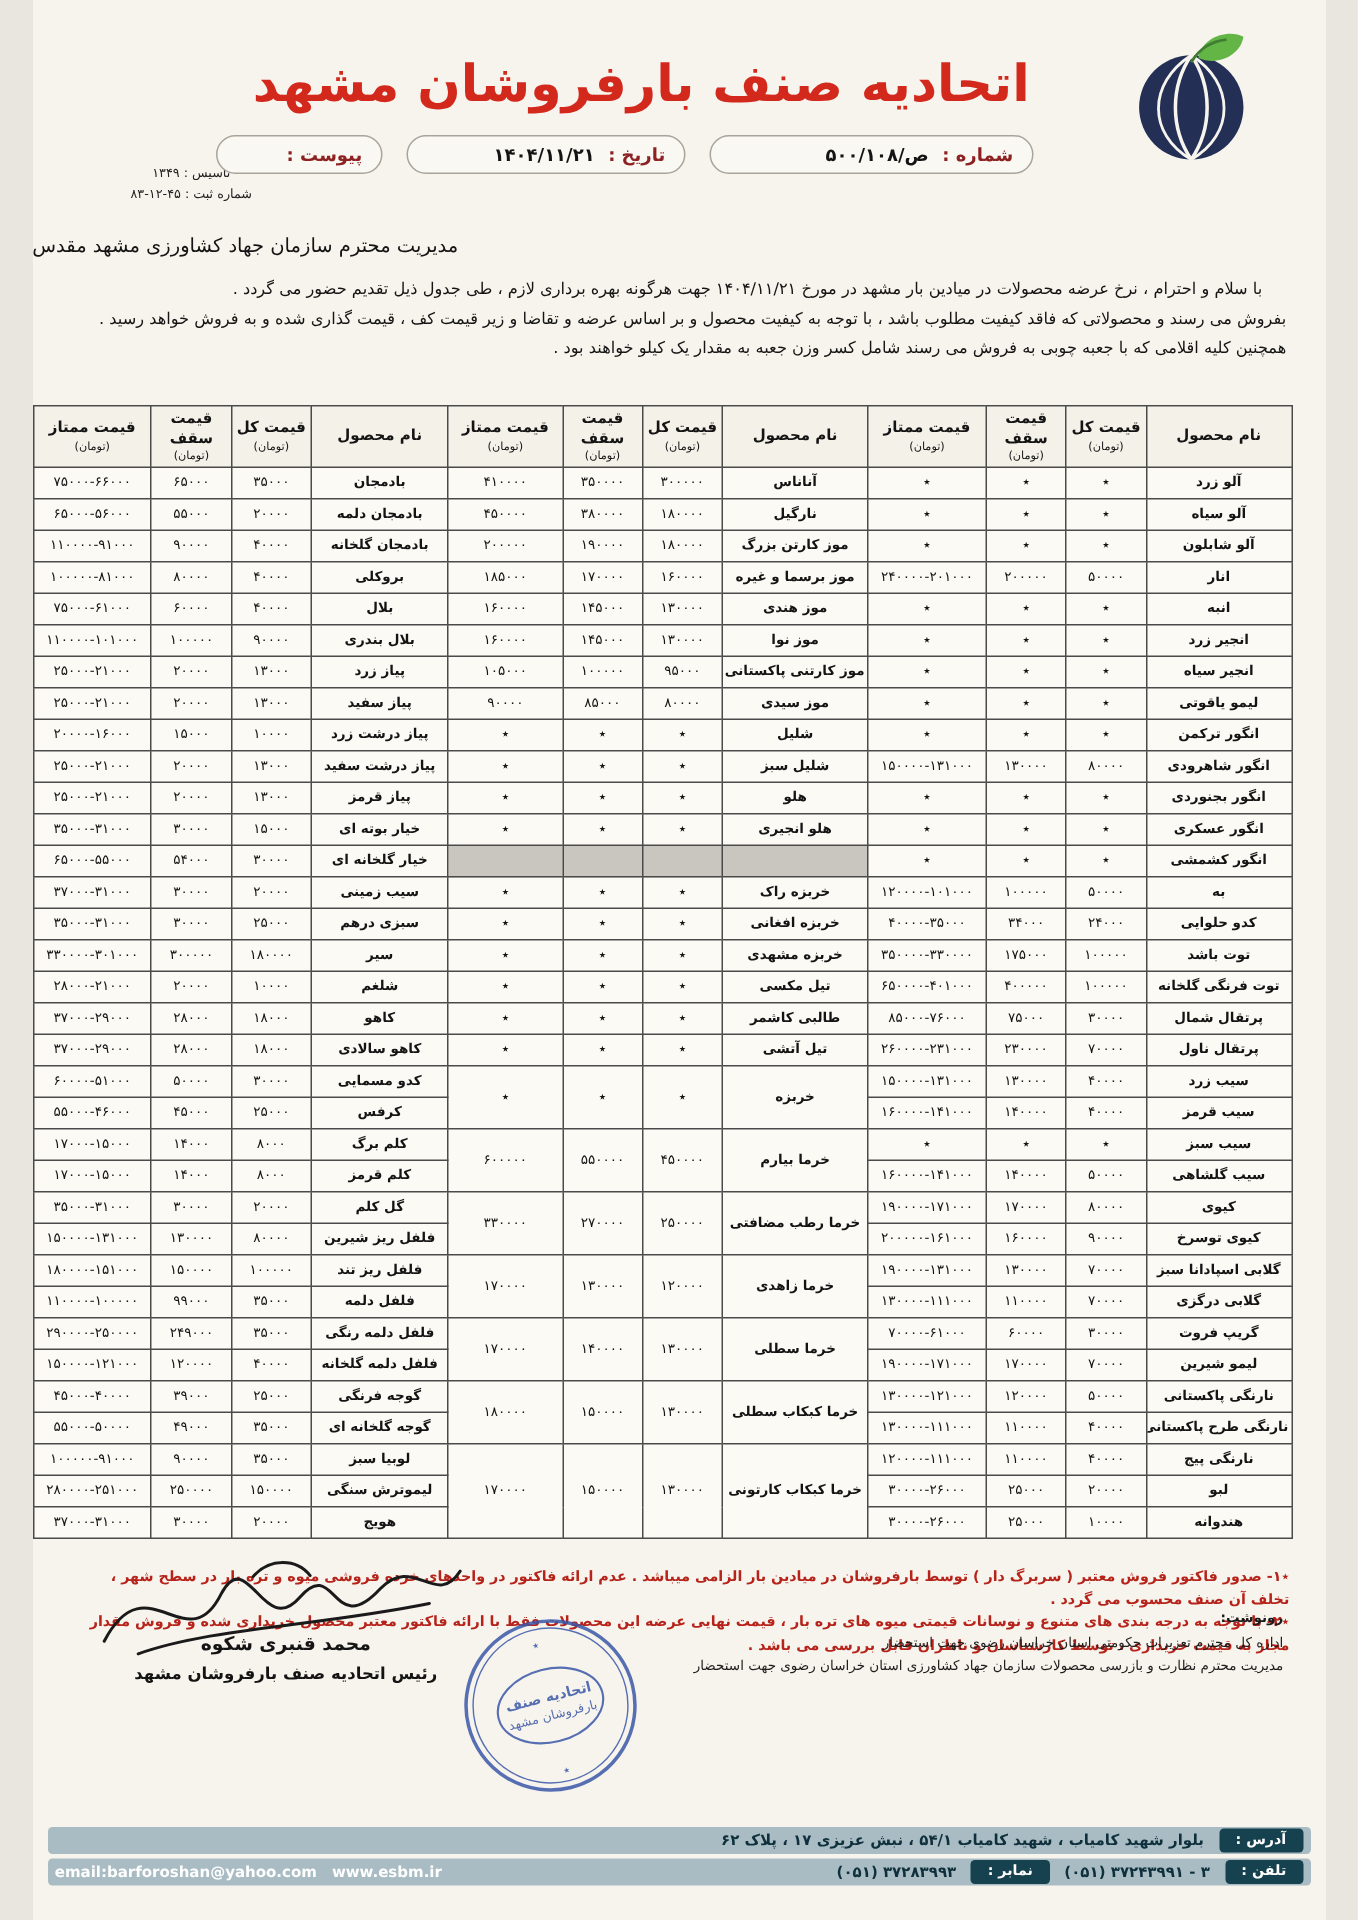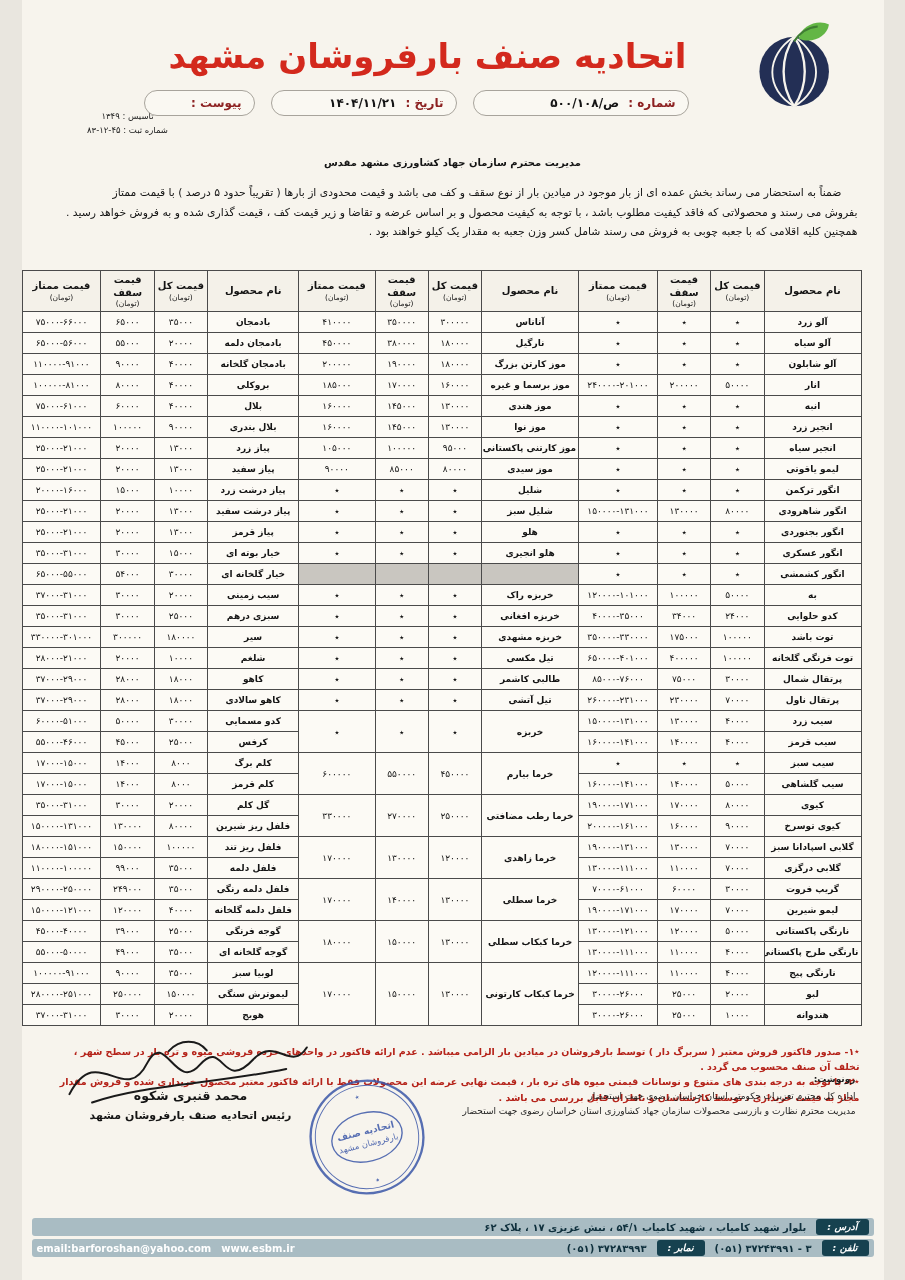"مدیریت محترم سازمان جهاد کشاورزی" .letter-heading { font-size: 10px -> 13px; font-weight: bold -> normal; text-align: center -> left }
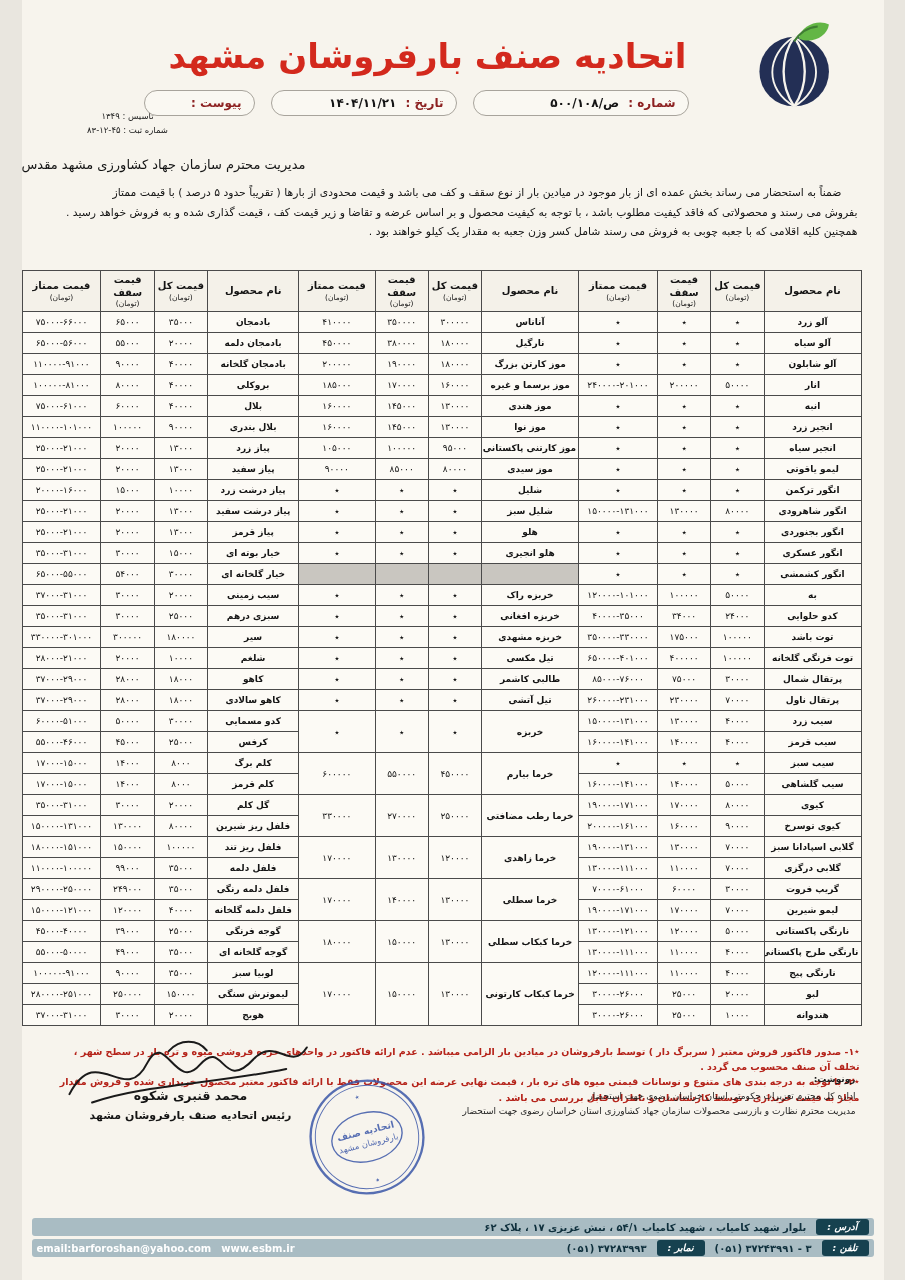"با سلام و احترام ،" div { html: none -> <div>با سلام و احترام ، نرخ عرضه محصولات در میادین بار مشهد در مورخ ۱۴۰۴/۱۱/۲۱ جهت هرگونه بهره برداری لازم ، طی جدول ذیل تقدیم حضور می گردد .</div> }
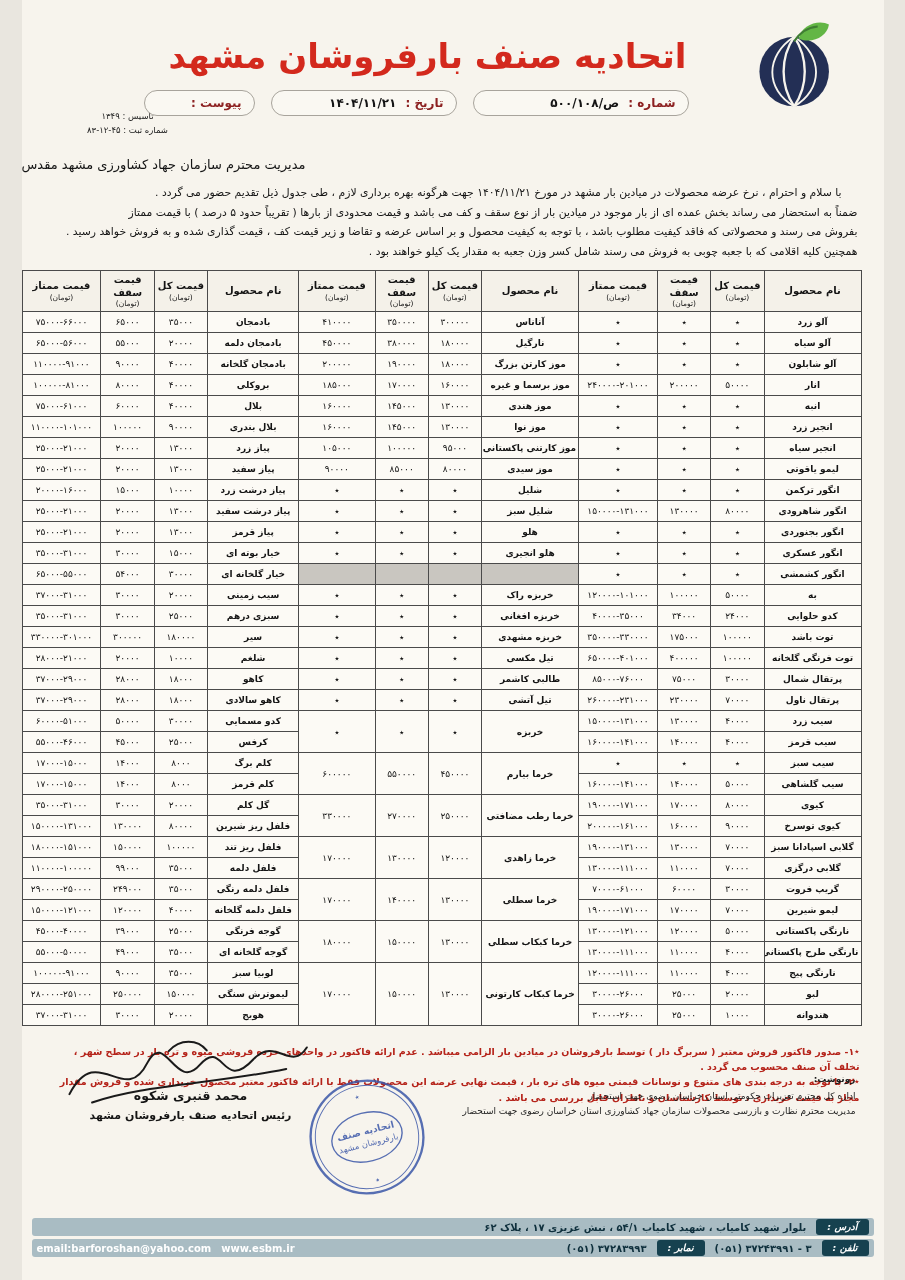"ضمناً به استحضار می رساند" div { html: <div>ضمناً به استحضار می رساند بخش عمده ای از بار موجود در میادین بار از نوع سقف و کف می باشد و قیمت محدودی از بارها ( تقریباً حدود ۵ درصد ) با قیمت ممتاز</div> -> none }
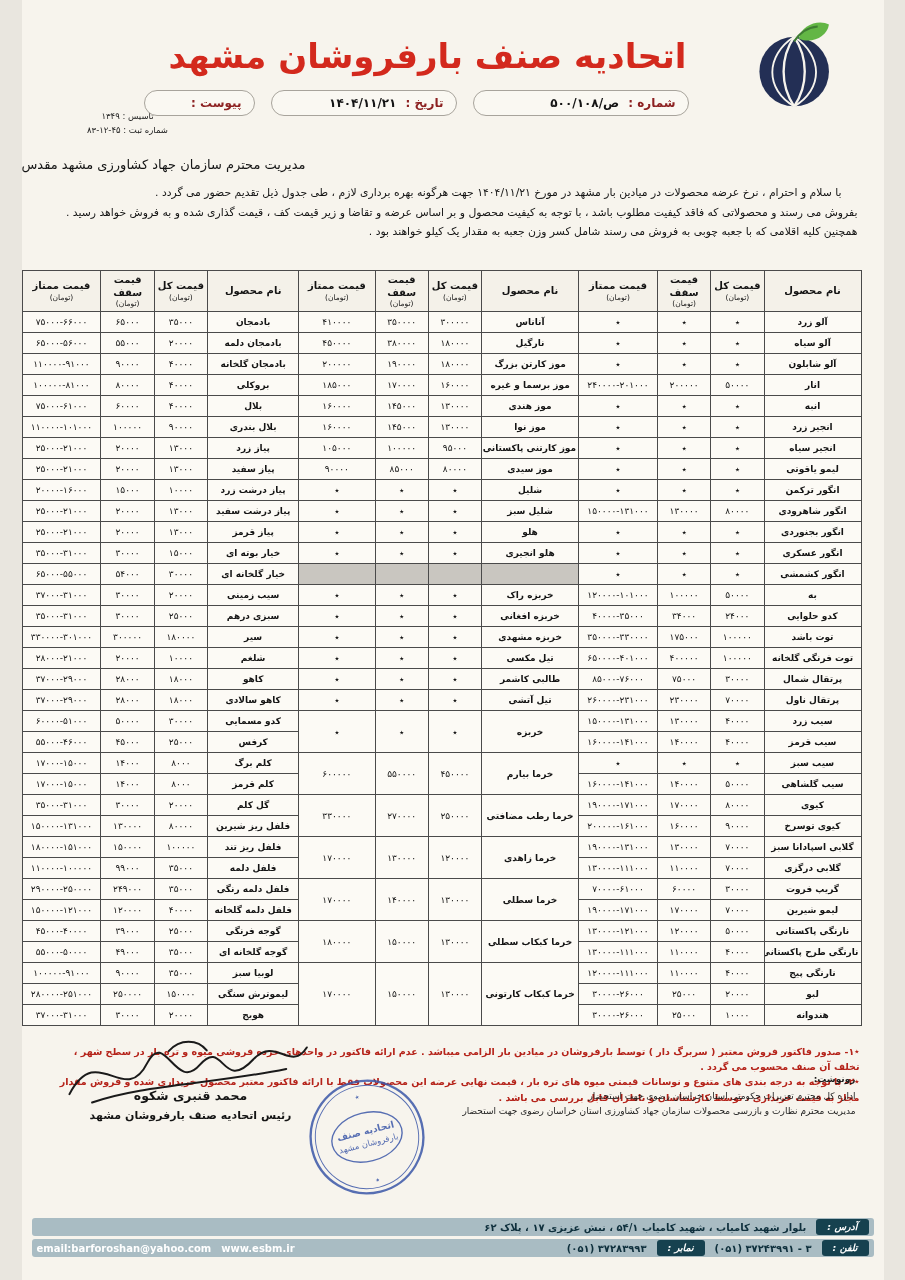"آدرس :" .chip { font-style: italic -> none }
